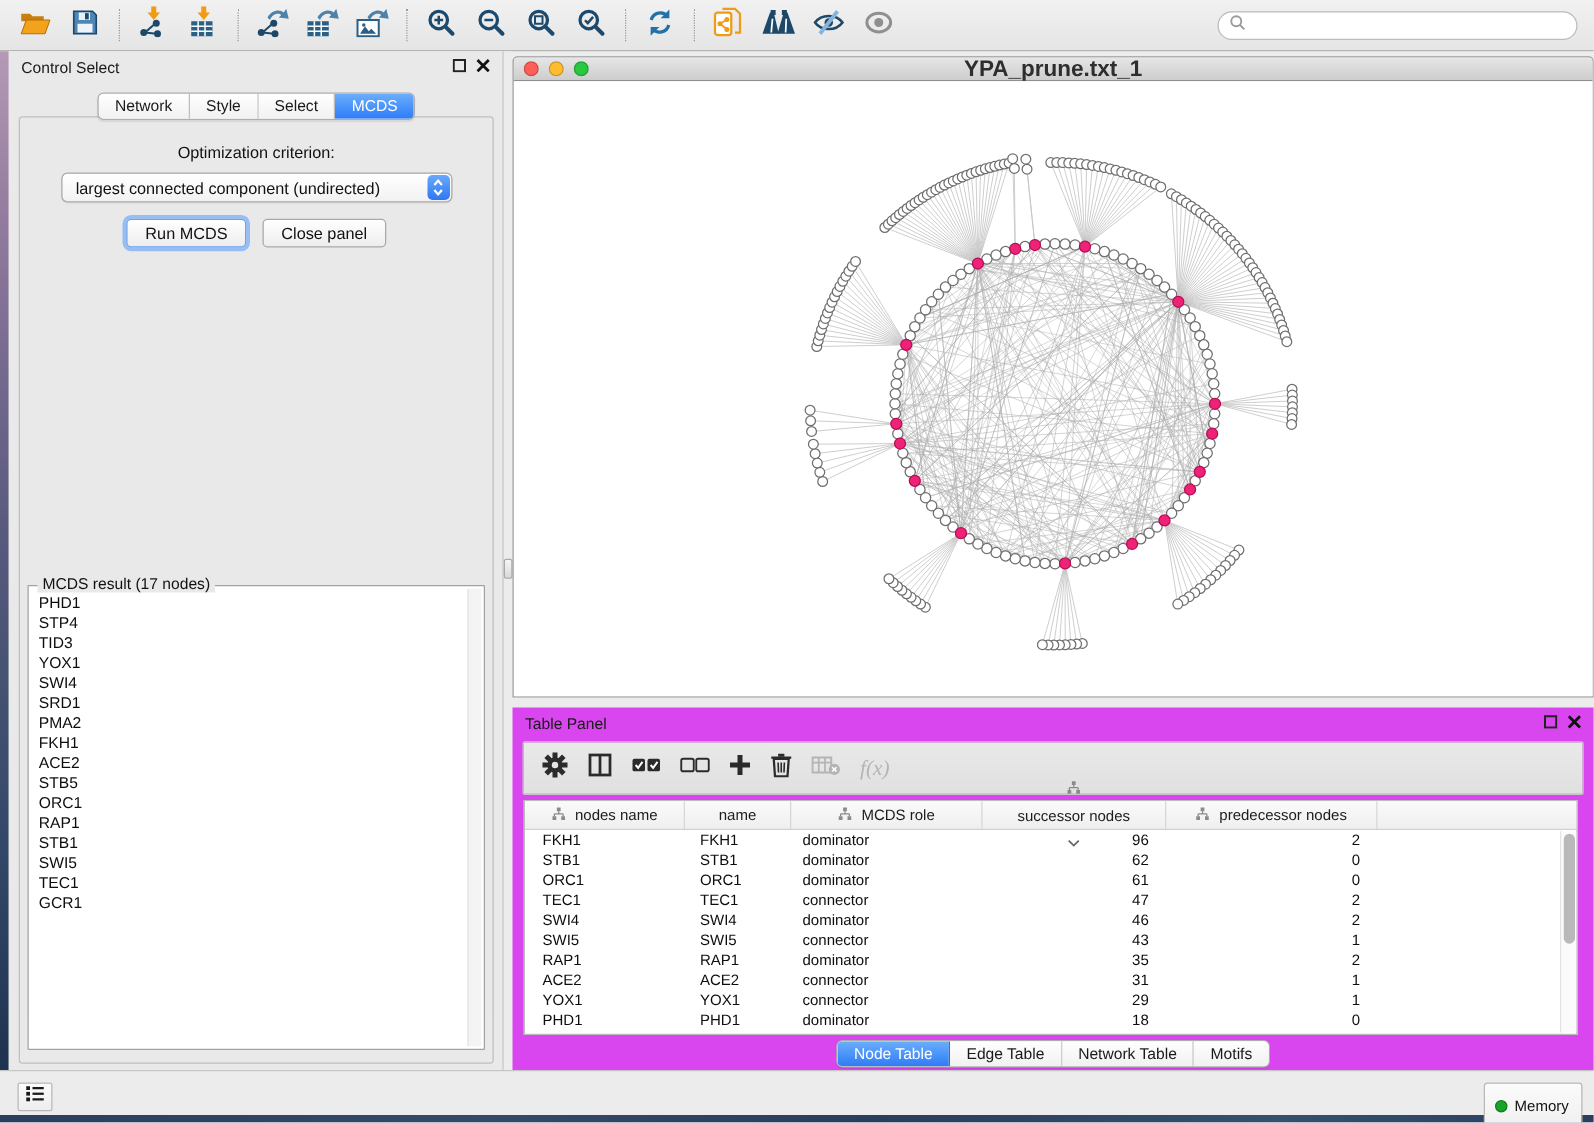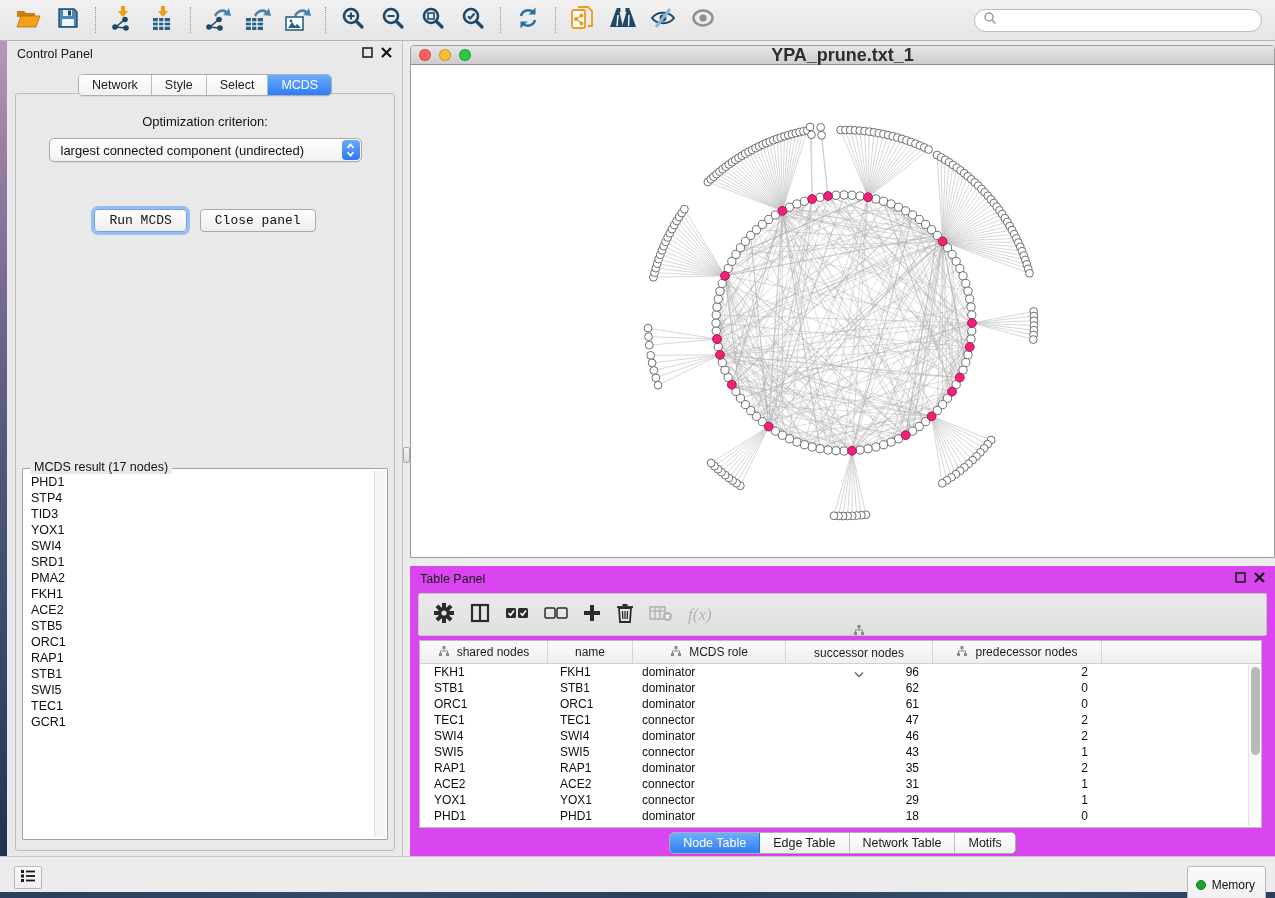"Control Panel" span.panel-title { text: Panel -> Select }
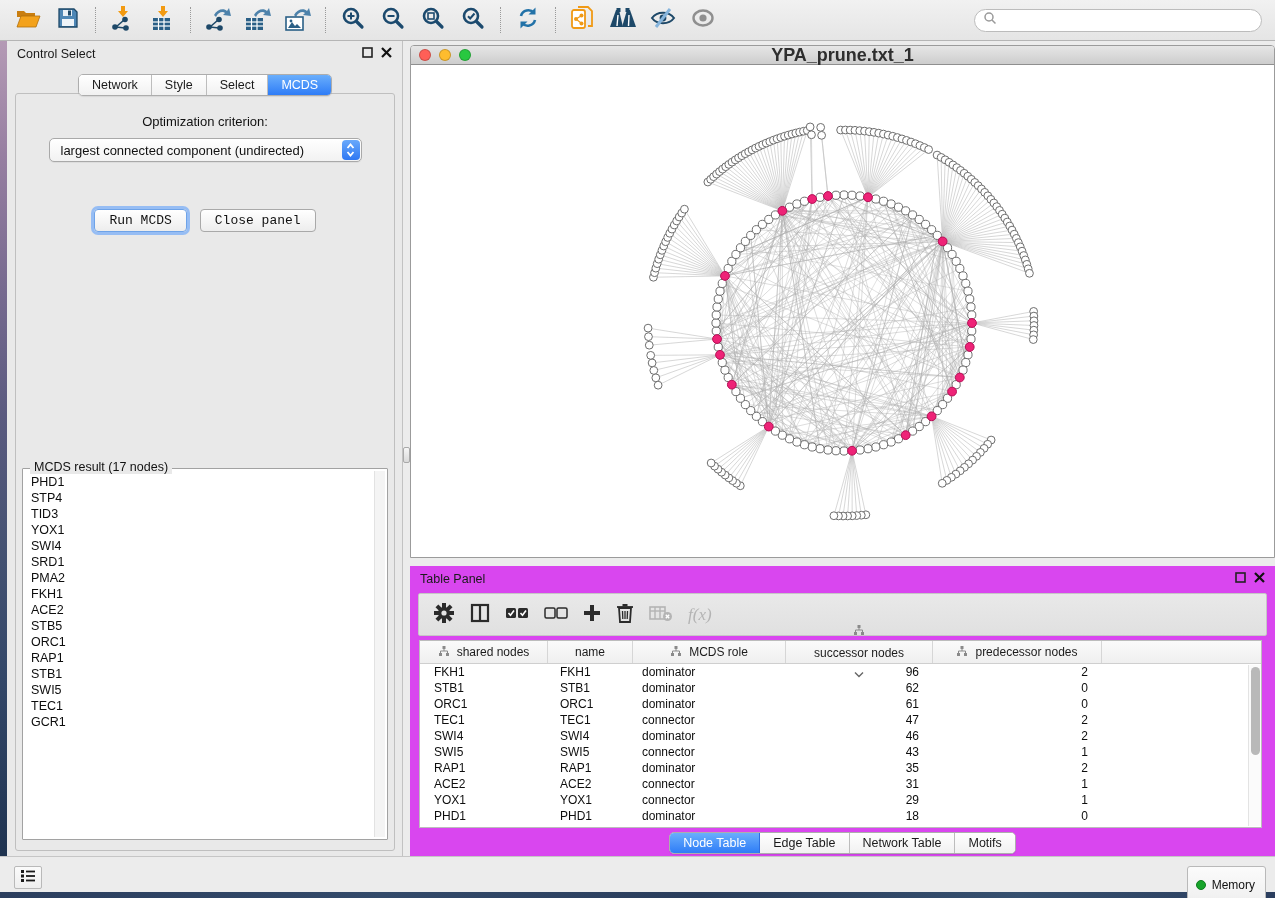"Run MCDS" .mac-btn { font-family: Liberation Mono, monospace -> Liberation Sans, sans-serif; margin-top: 34px -> none }
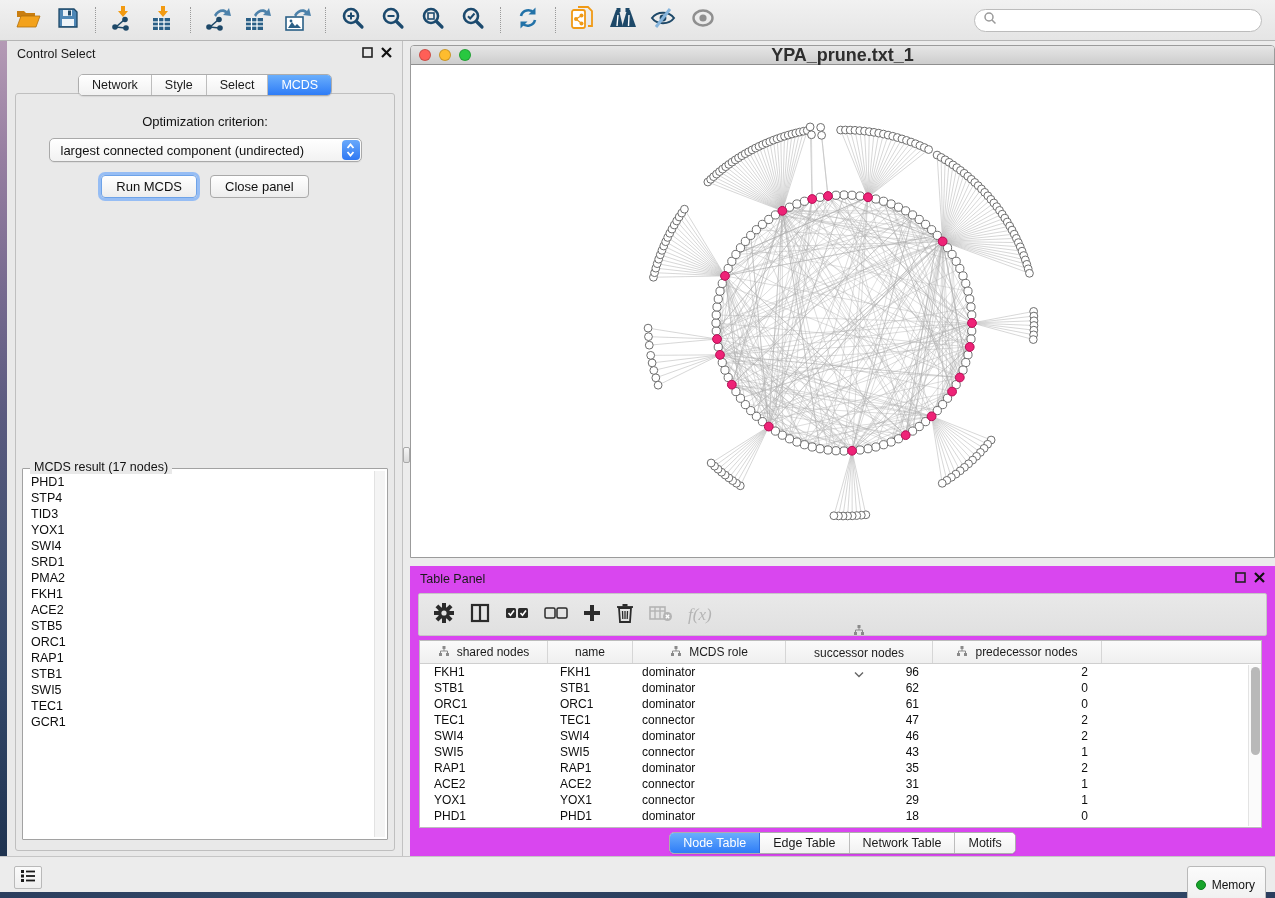"shared nodes" span { text: shared nodes -> nodes name }
